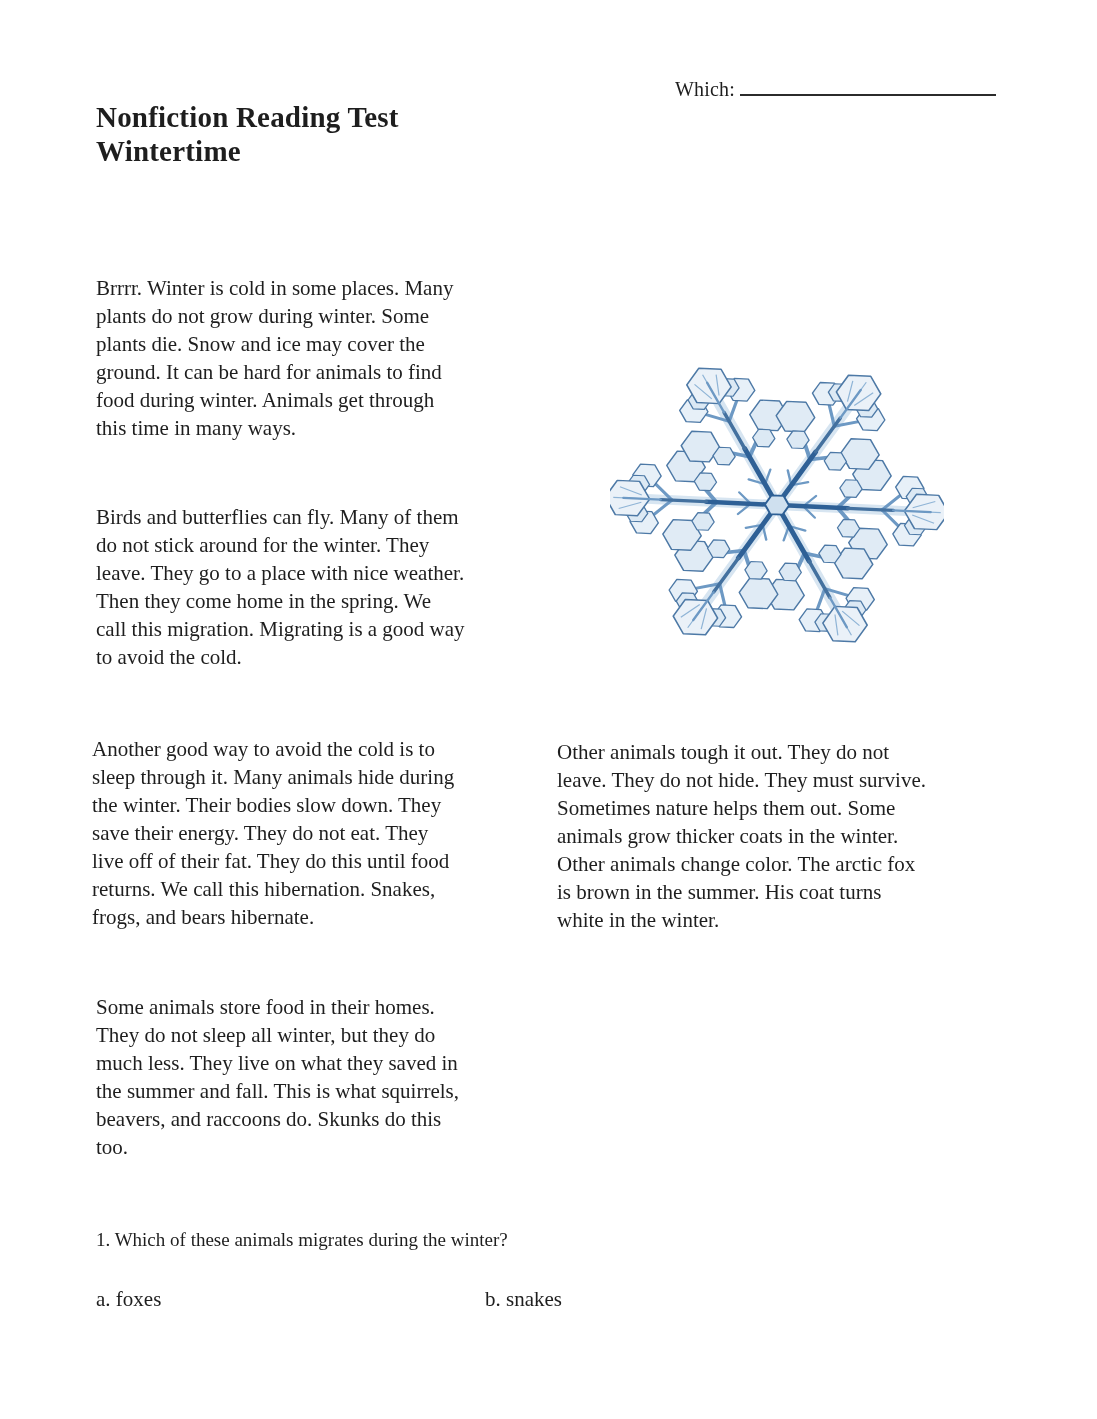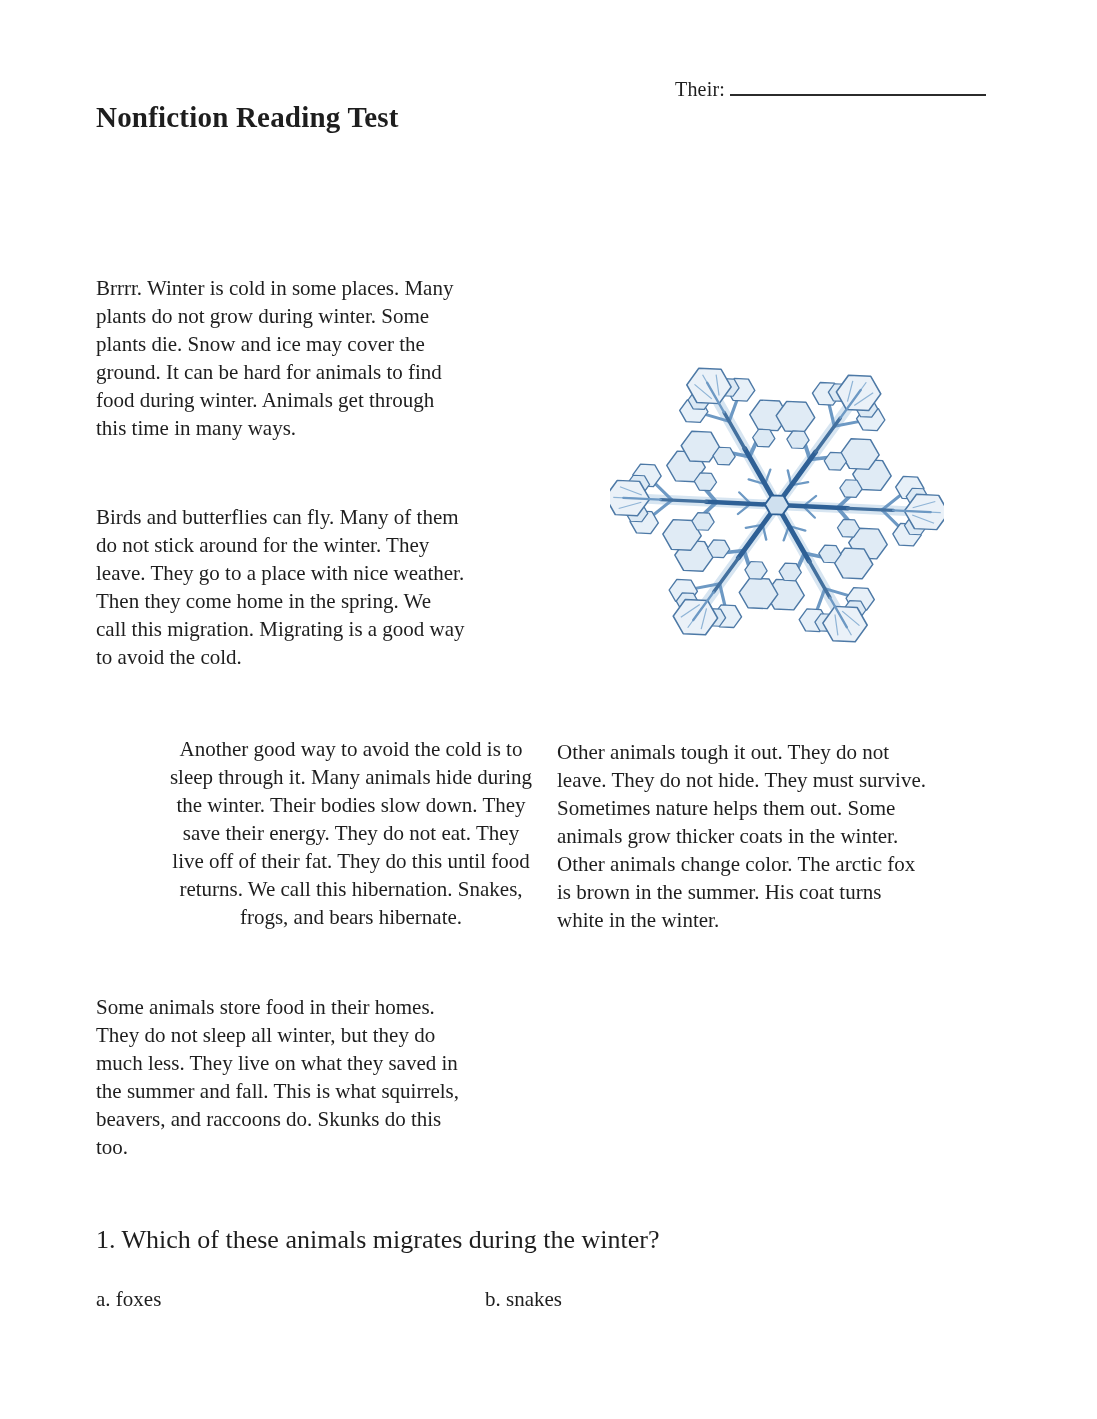"Their:" span.name-label { text: Their -> Which }
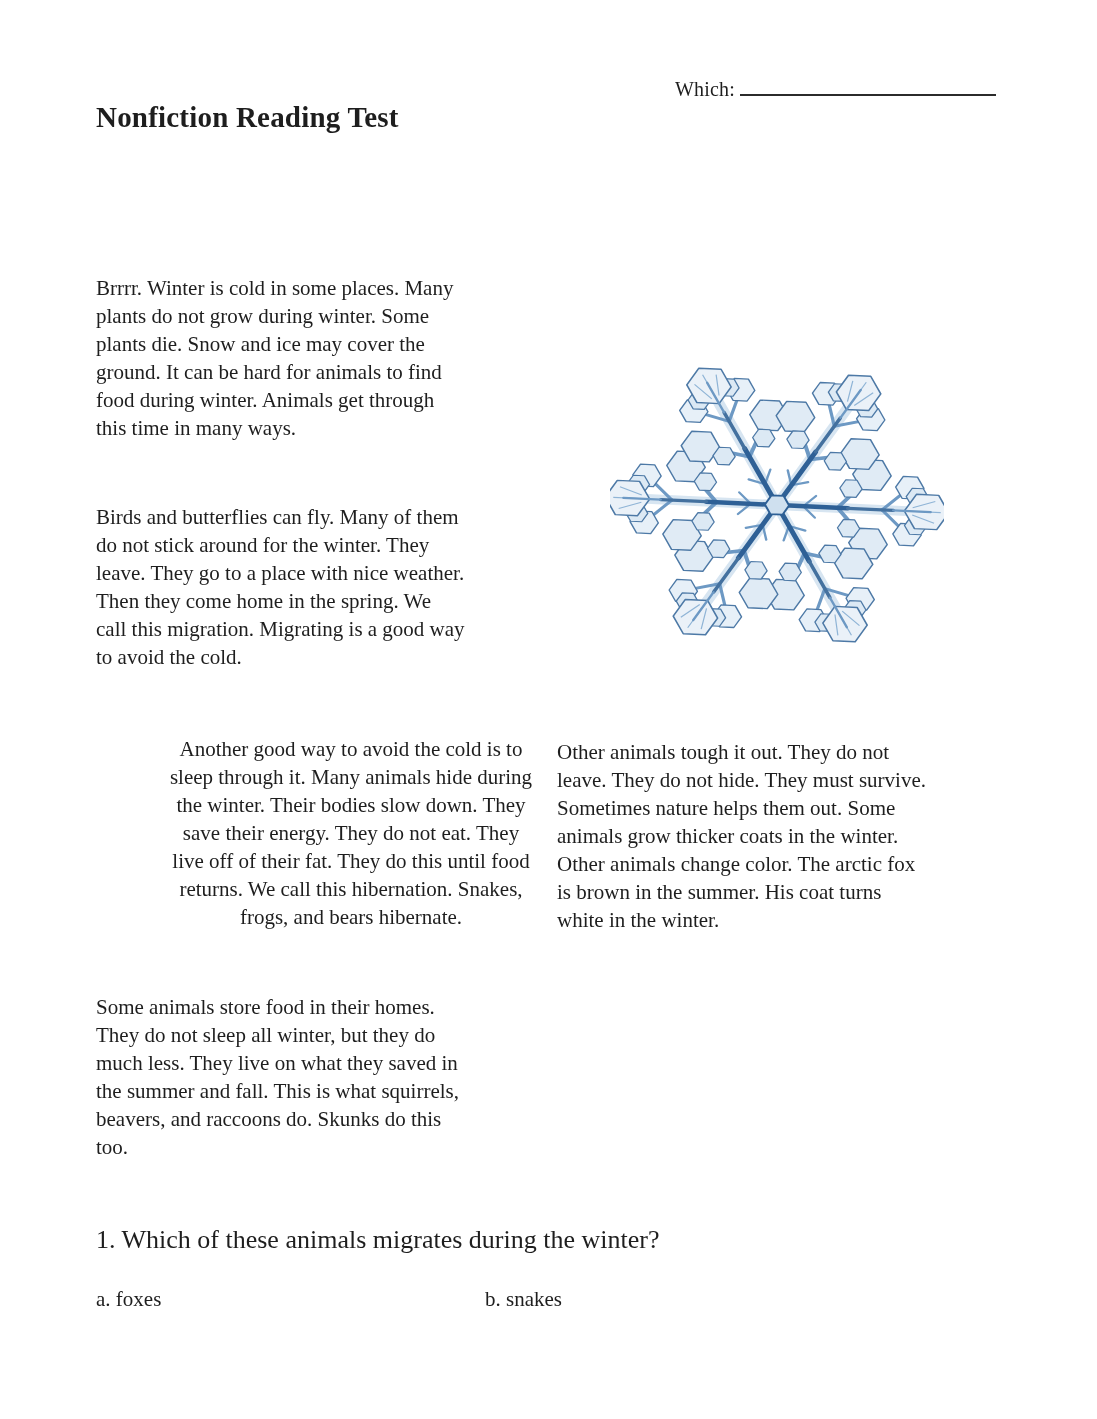"Wintertime" div { html: none -> <div>Wintertime</div> }
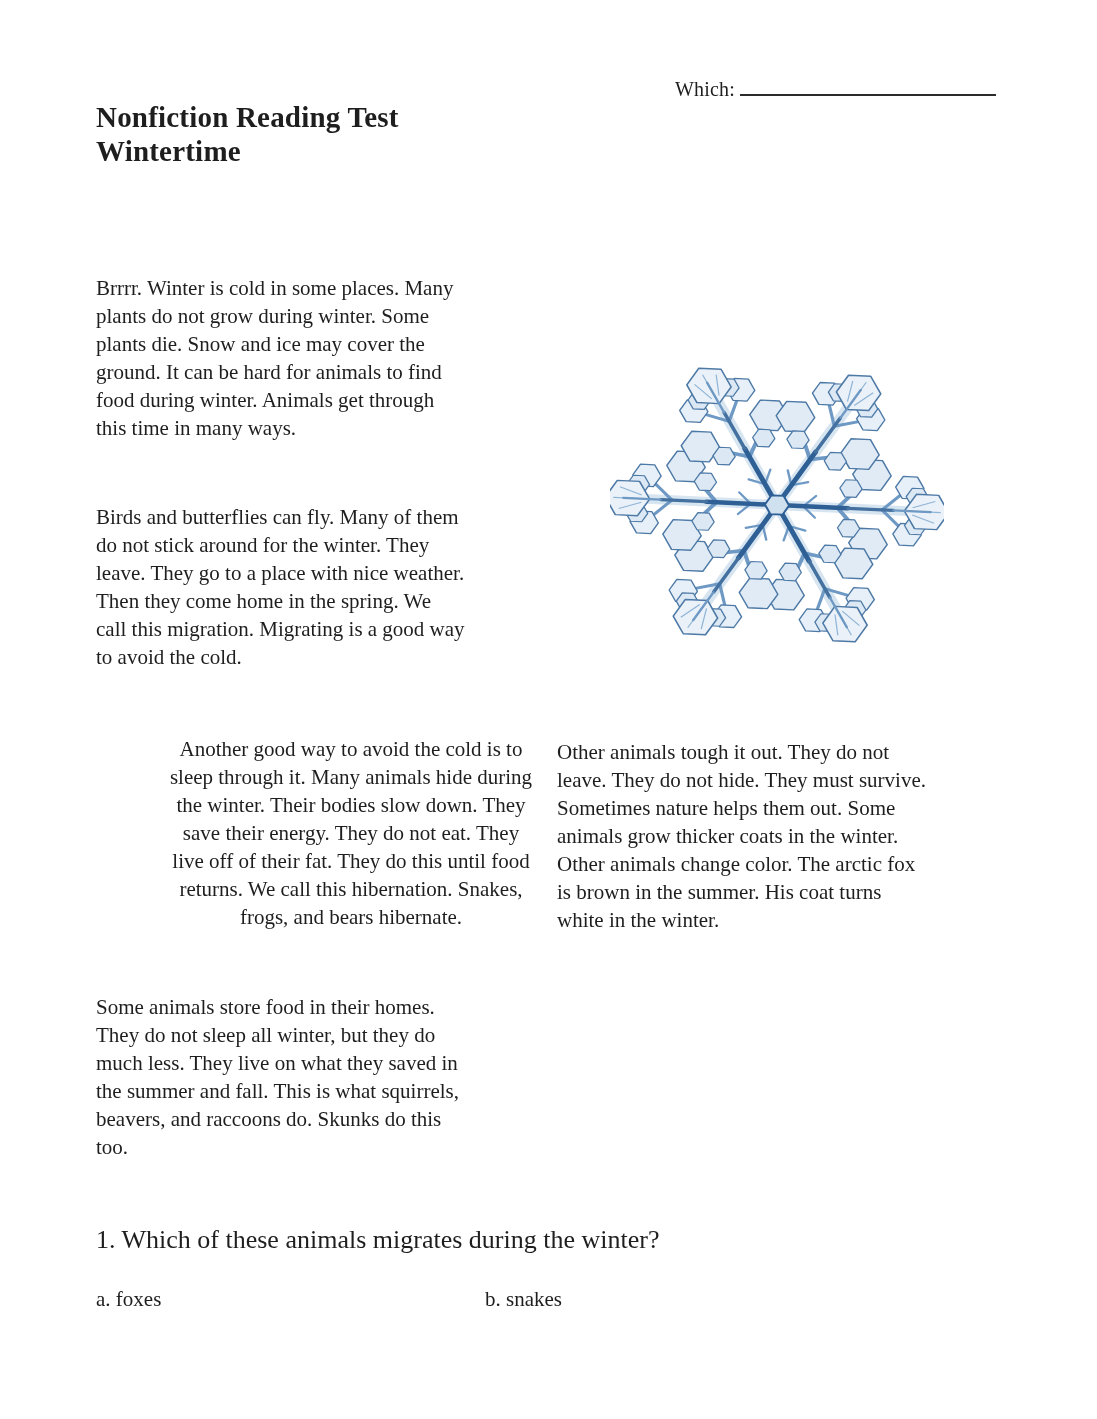"Another good way to avoid" .p3 { left: 106px -> 92px; text-align: center -> none }
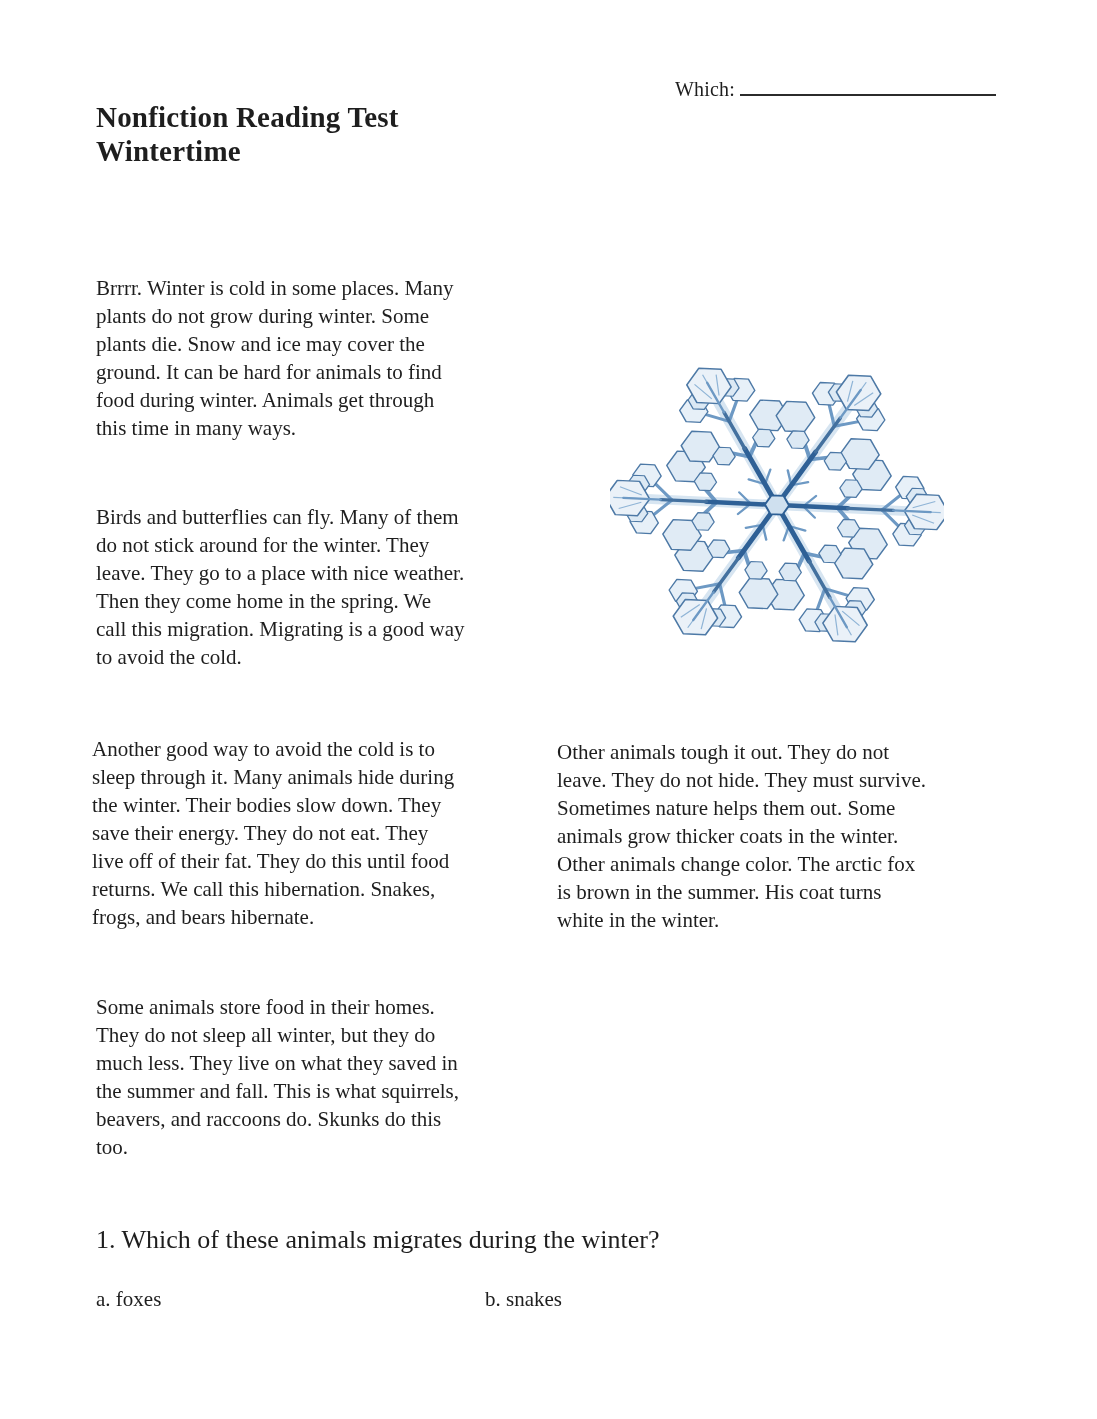"1. Which of these animals" .question-line { font-size: 26px -> 19px }
